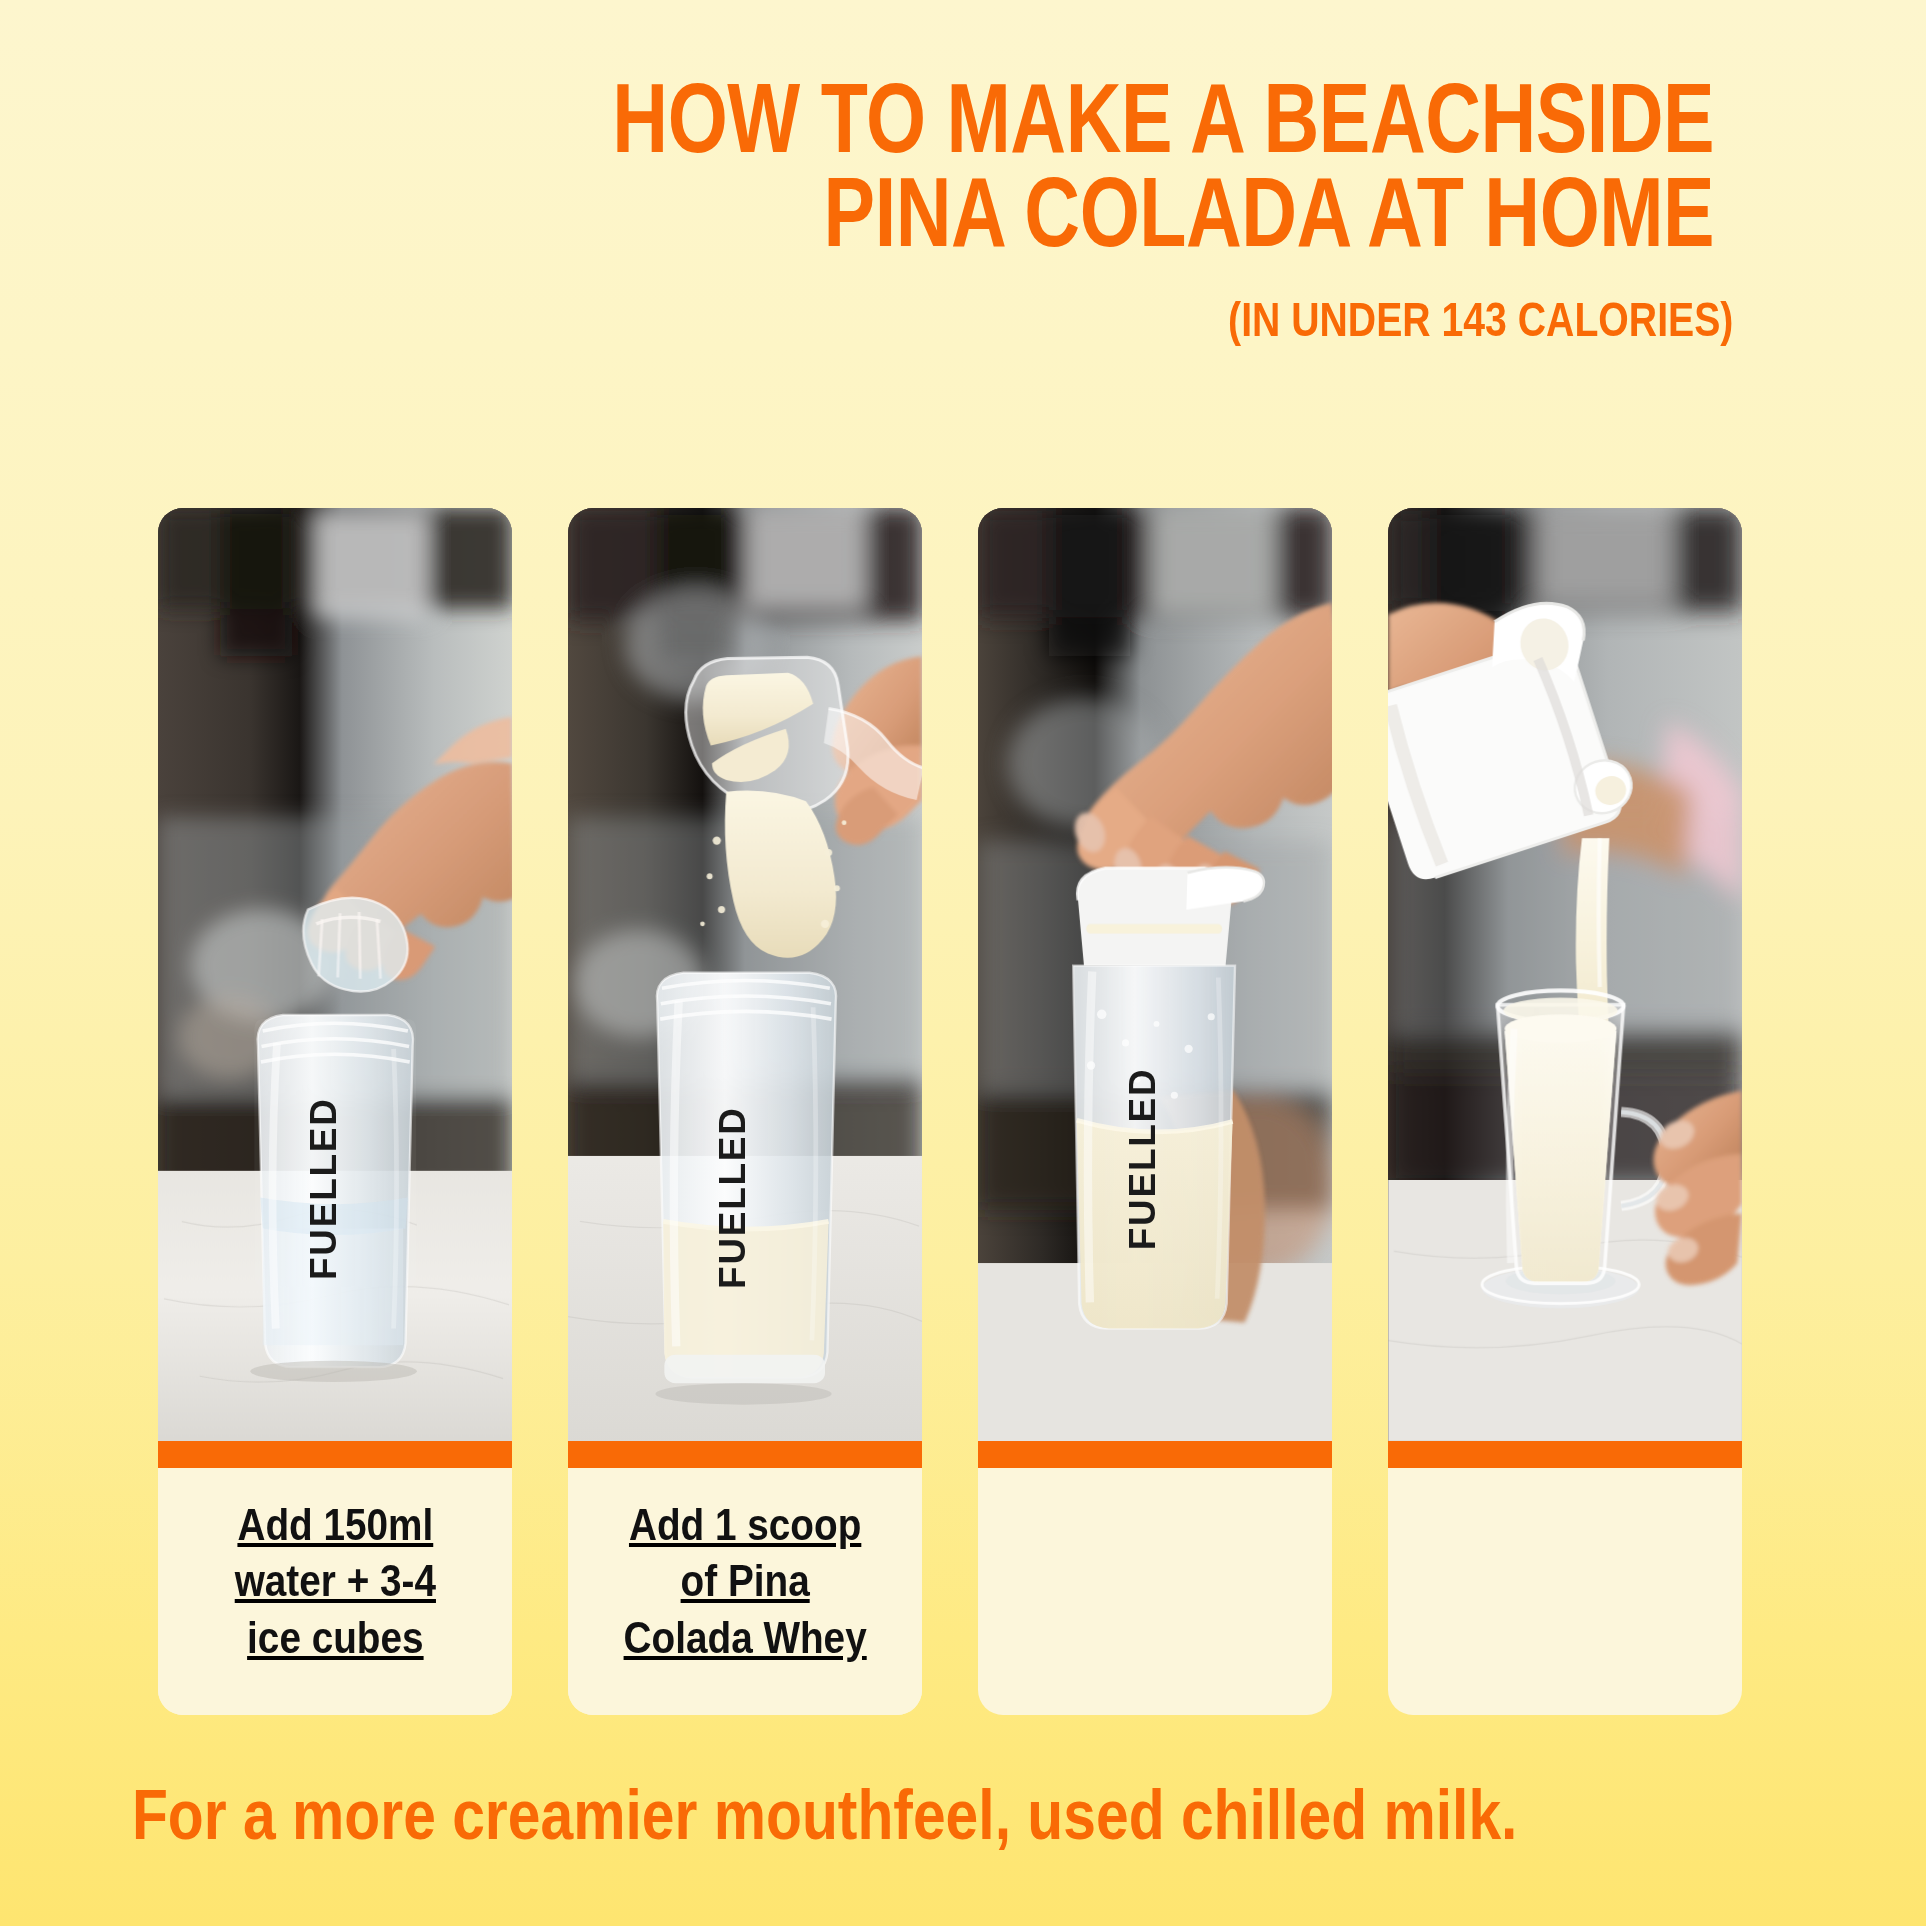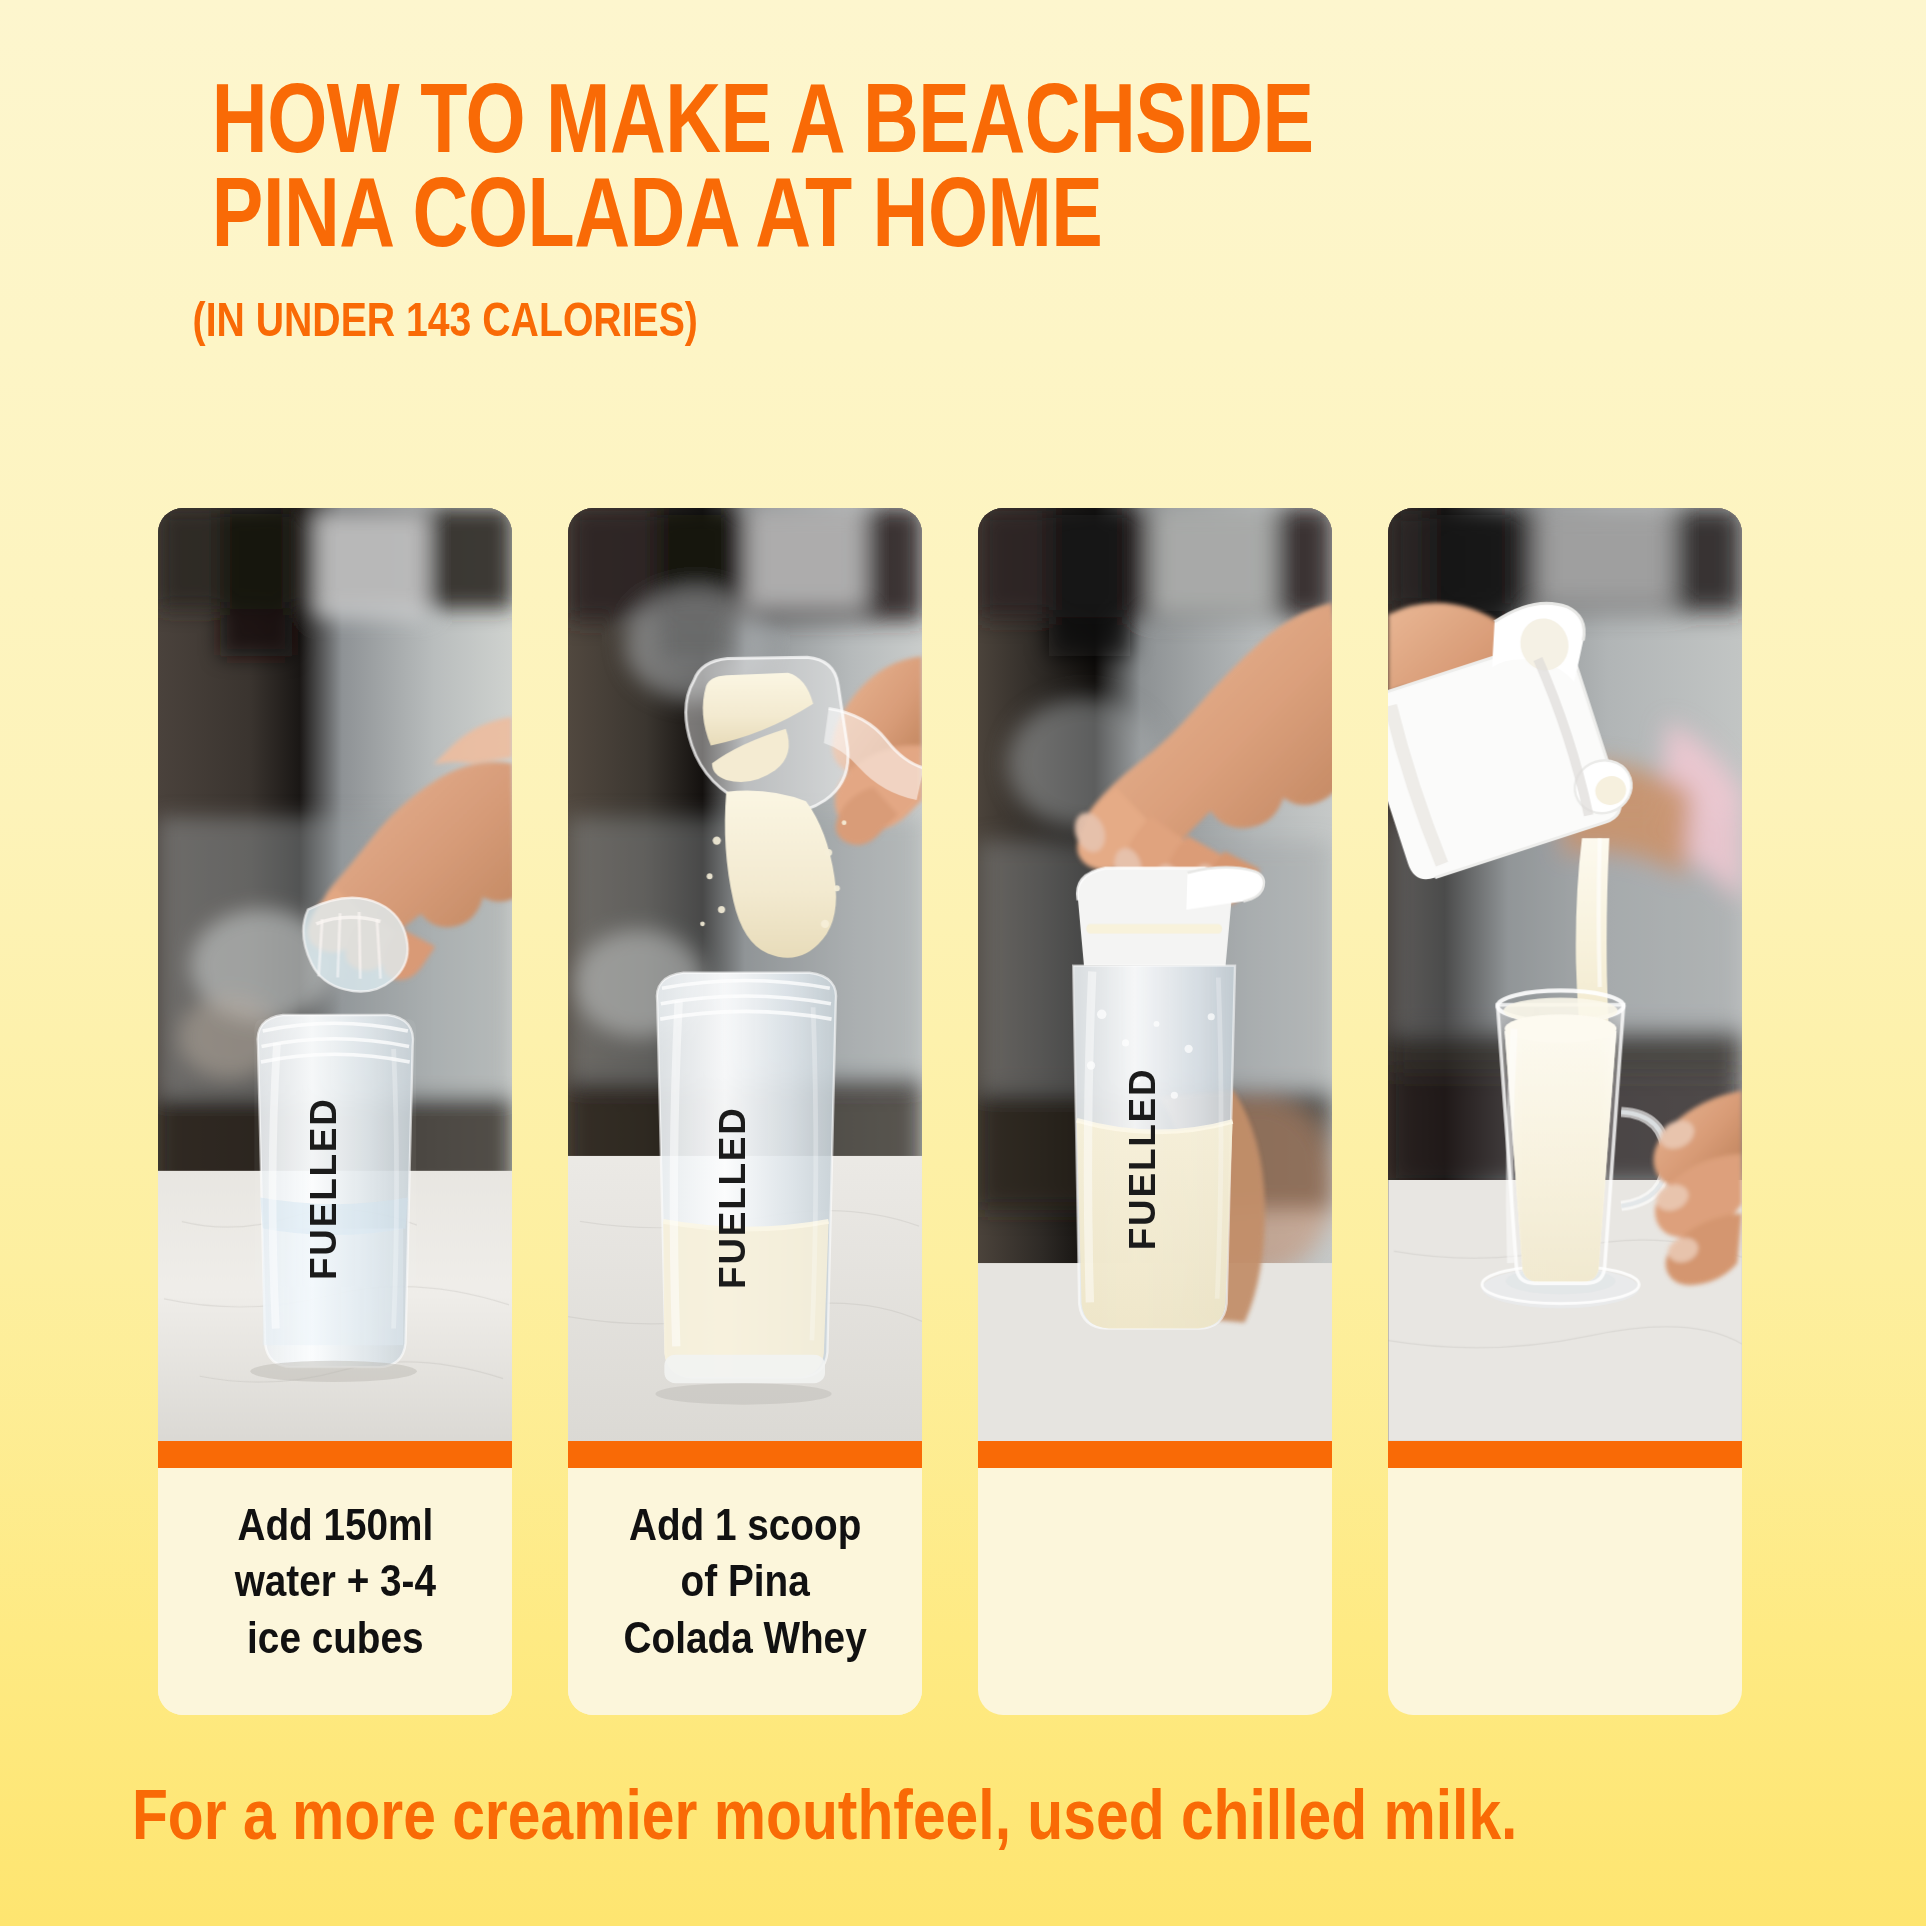"HOW TO MAKE A BEACHSIDE" .header { text-align: left -> right }
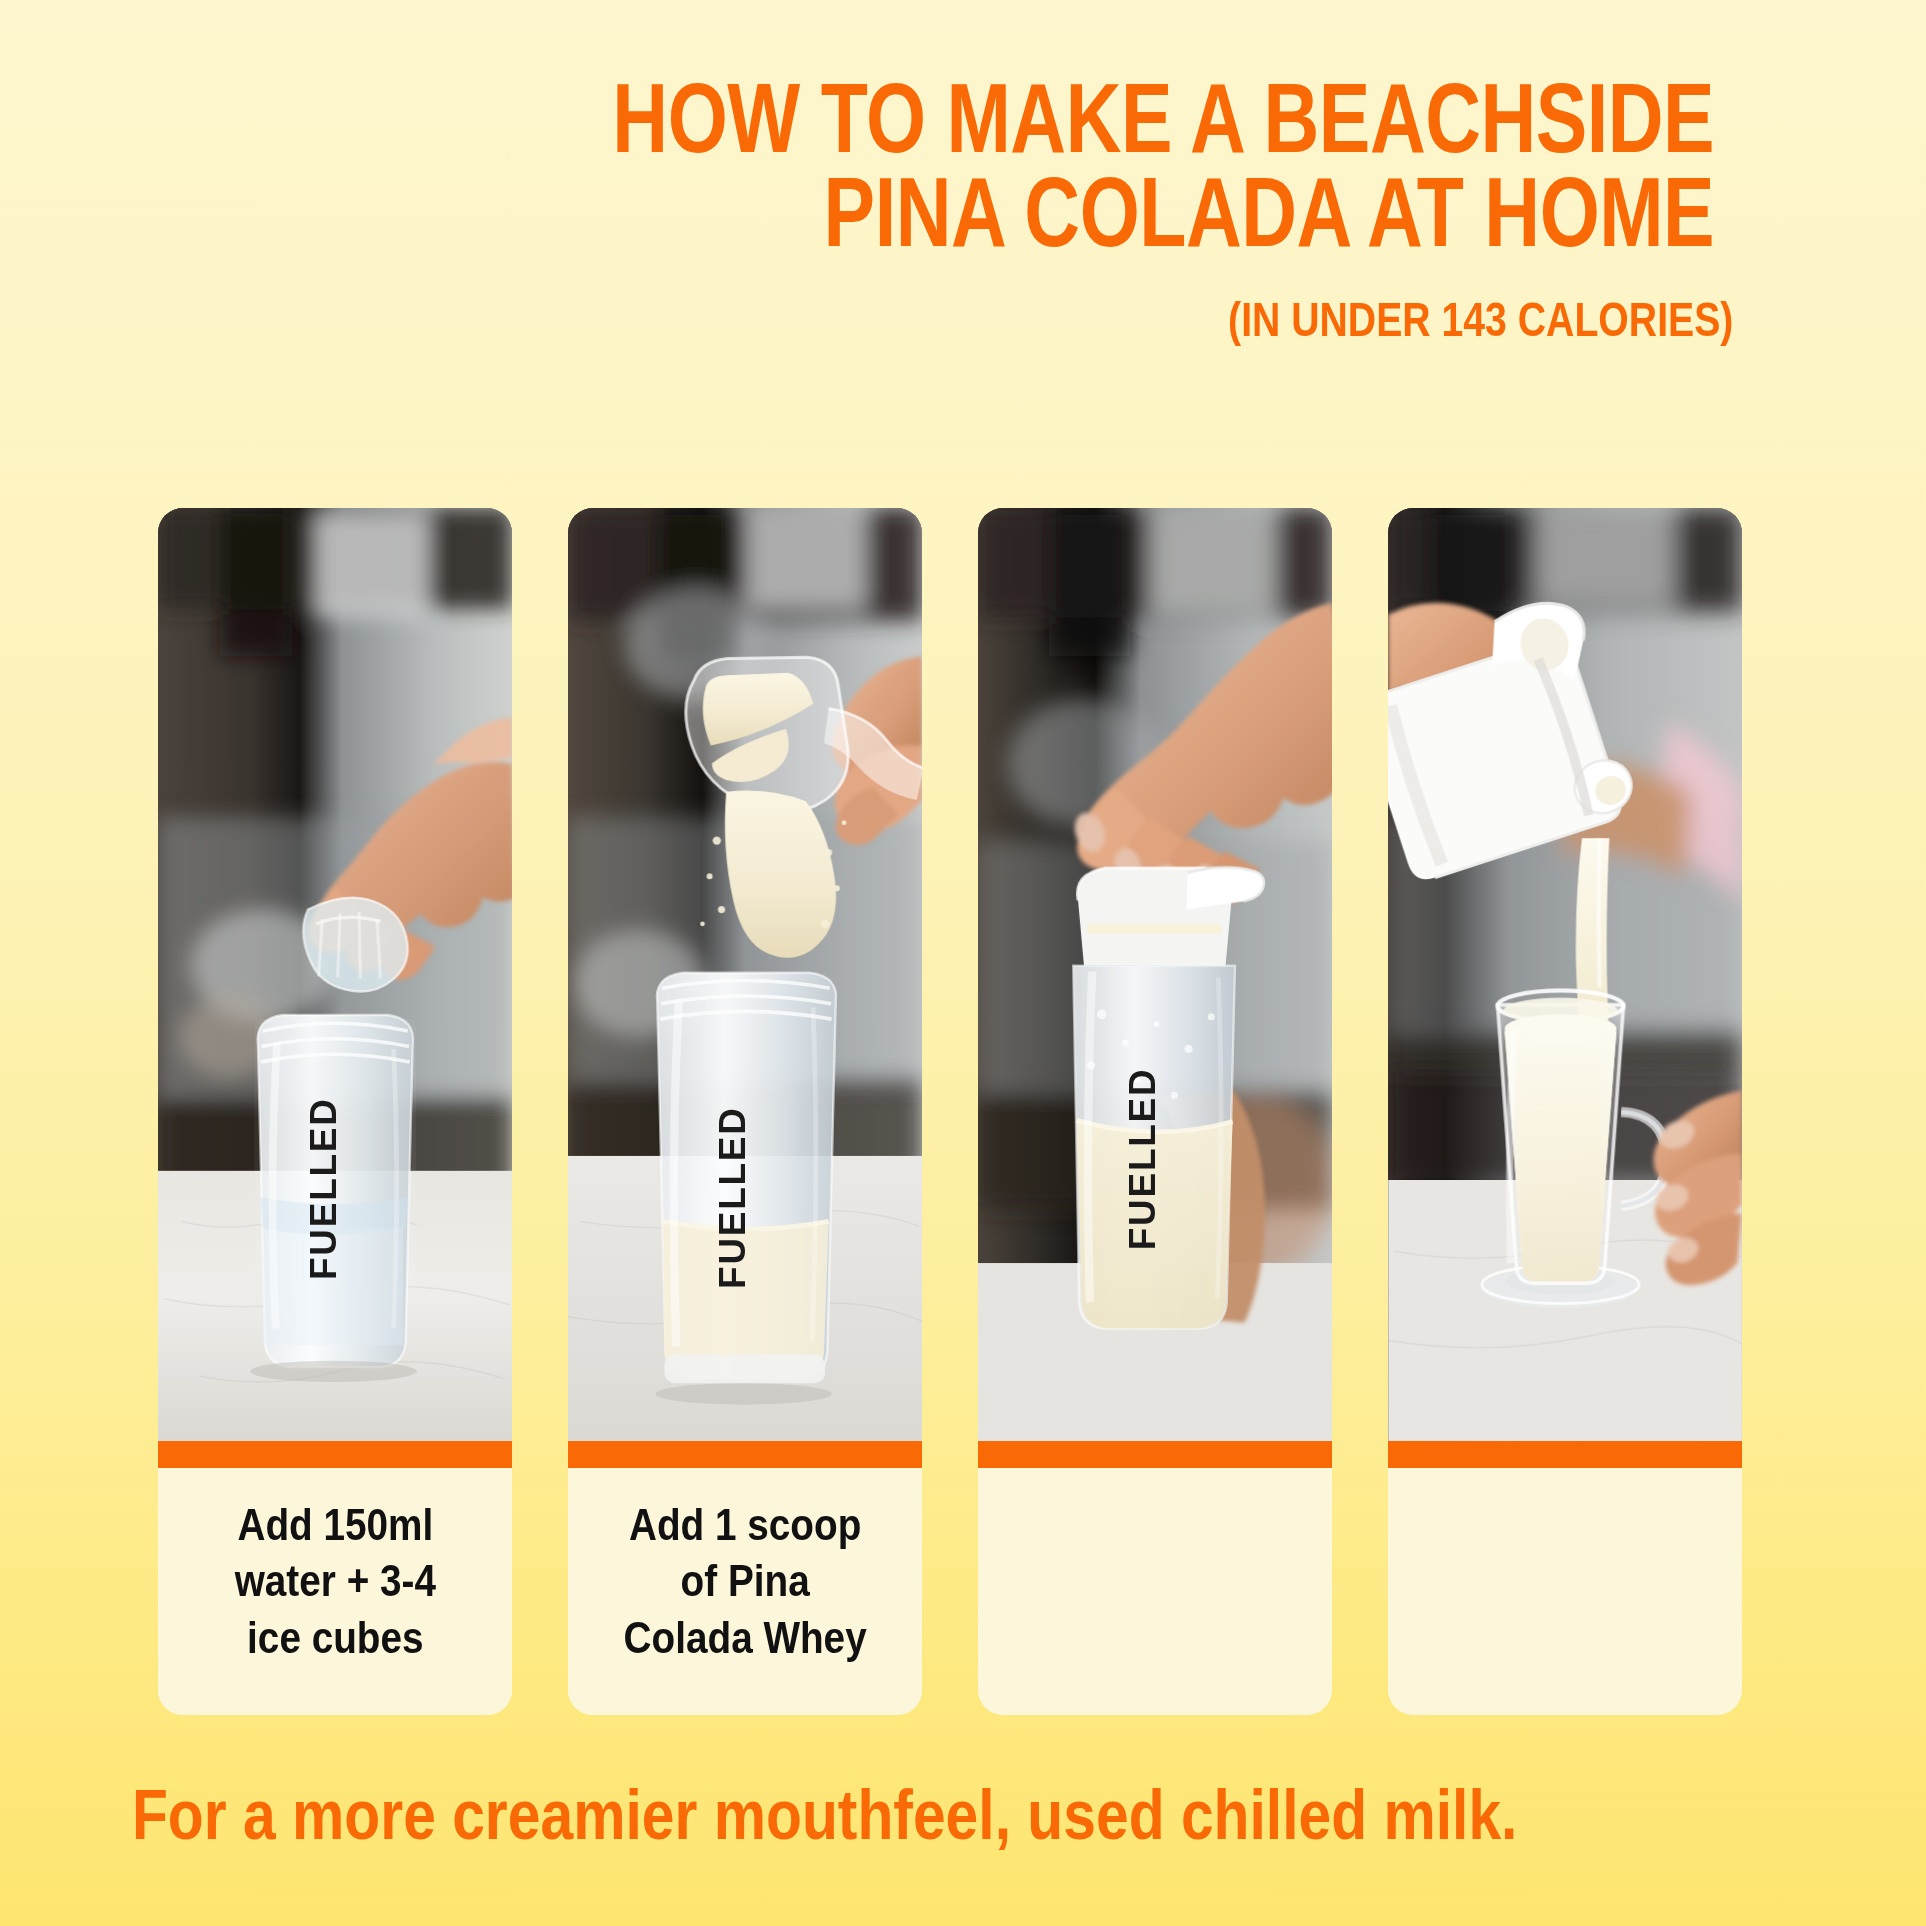"Add 150ml" .caption { text-decoration: none -> underline }
